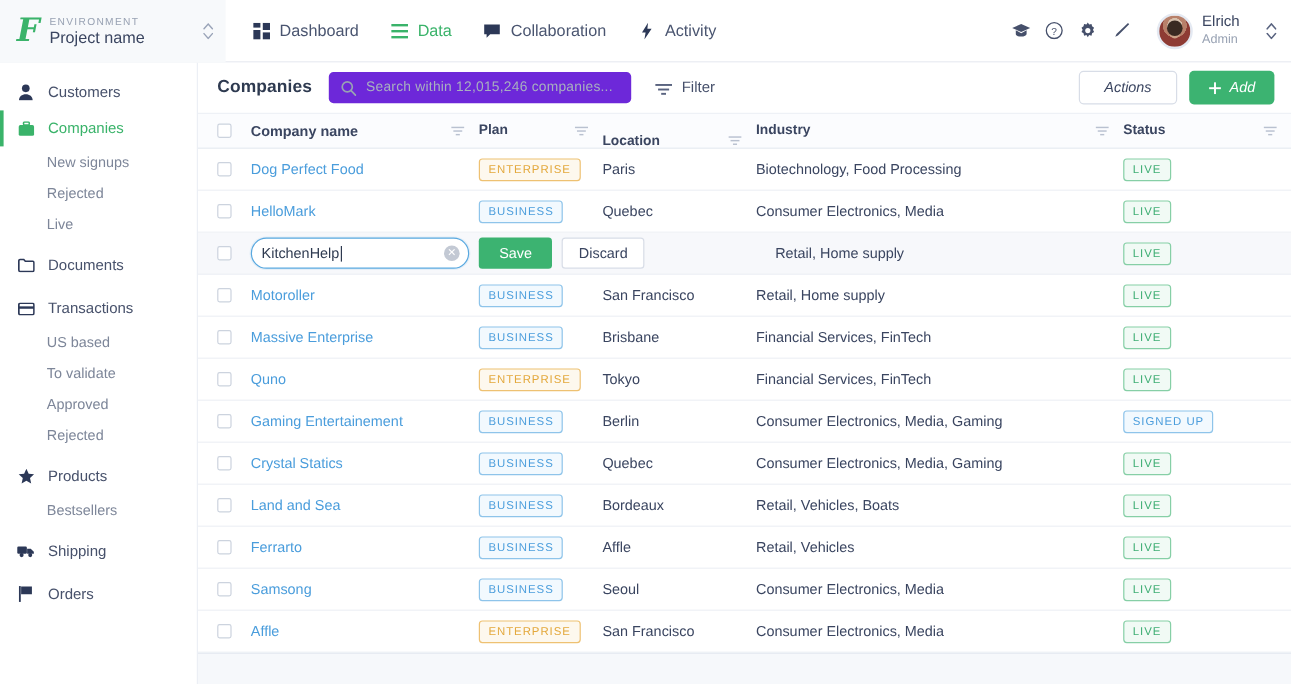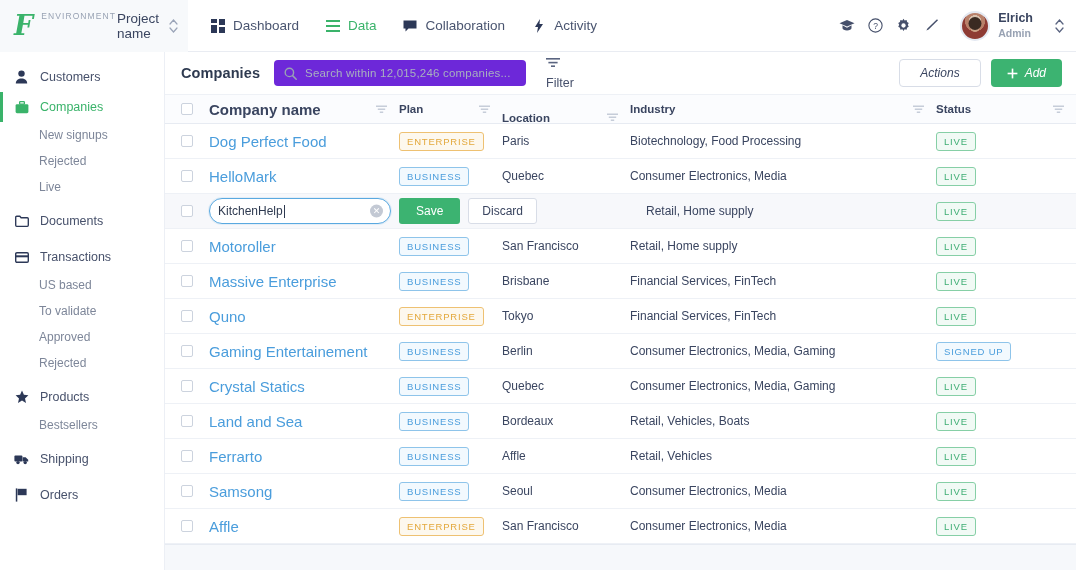"ENVIRONMENT" .env-texts { flex-direction: row -> column }
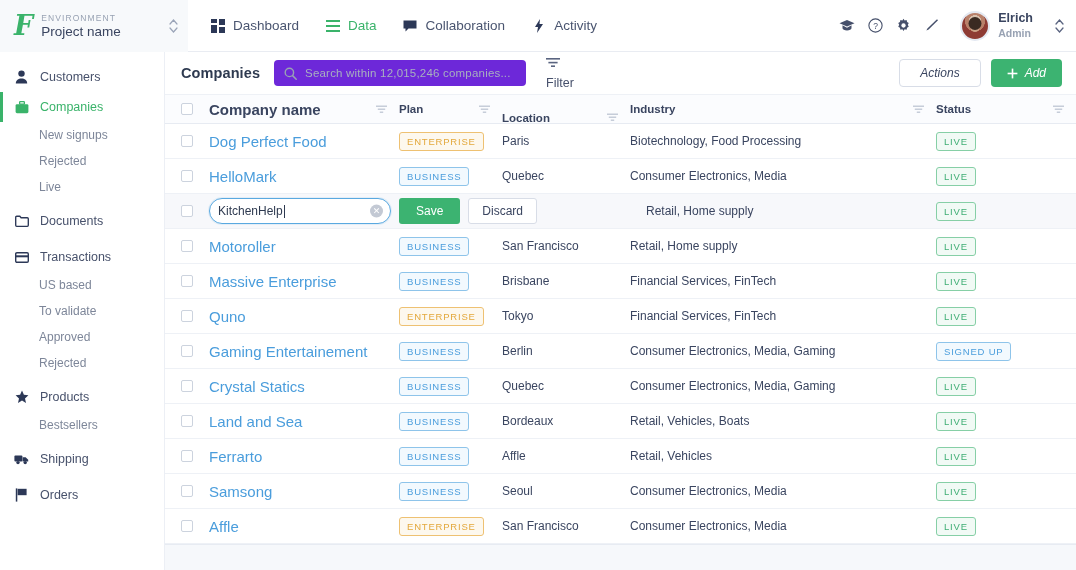"Elrich" .user-block { font-weight: bold -> none }
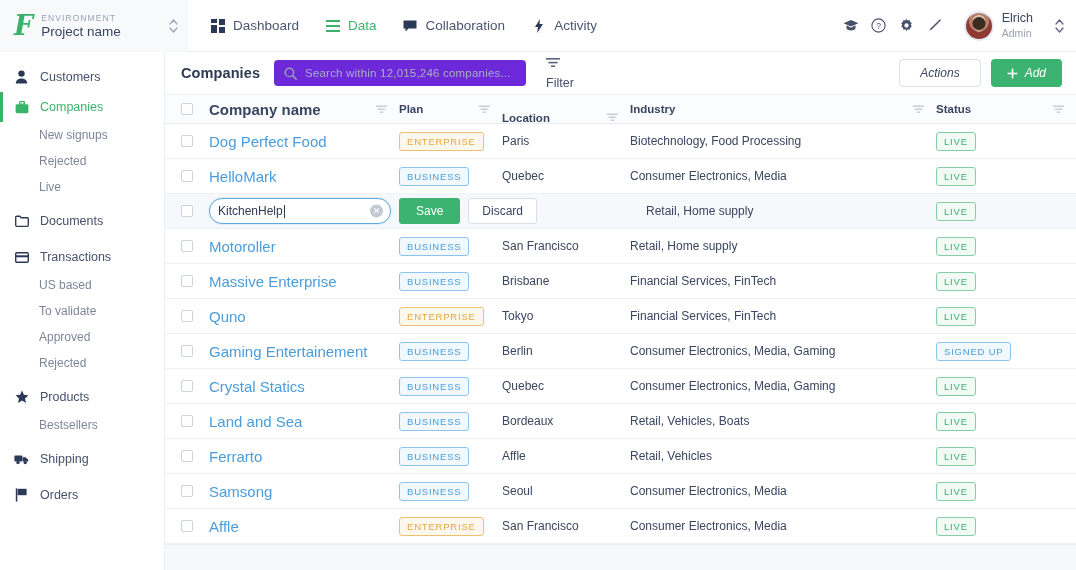"Filter" .filter-btn { align-items: flex-start -> flex-end; flex-direction: column -> none }
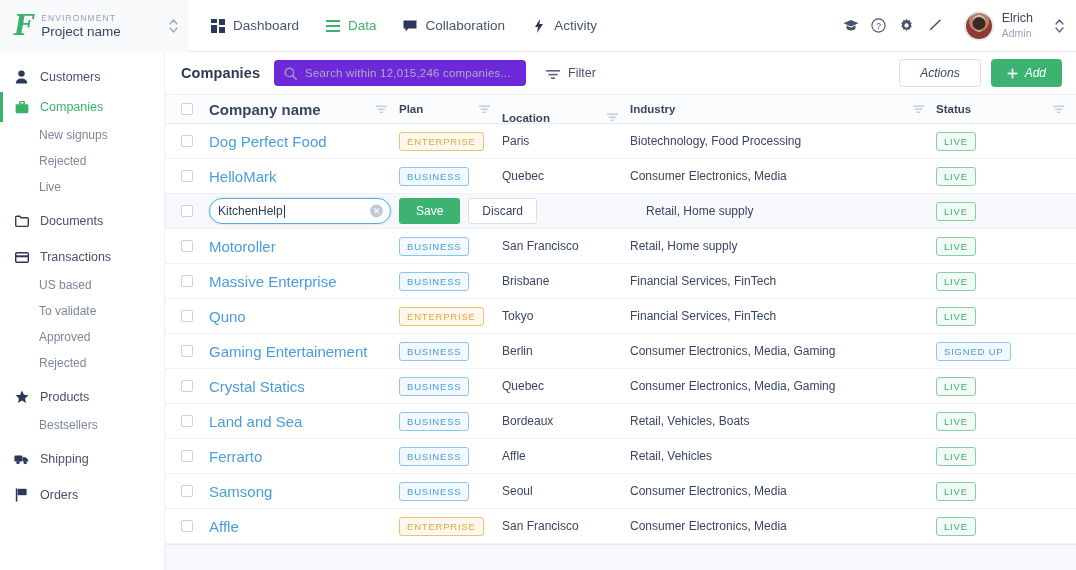"Company name" .c-name { font-size: 15px -> 12px }
